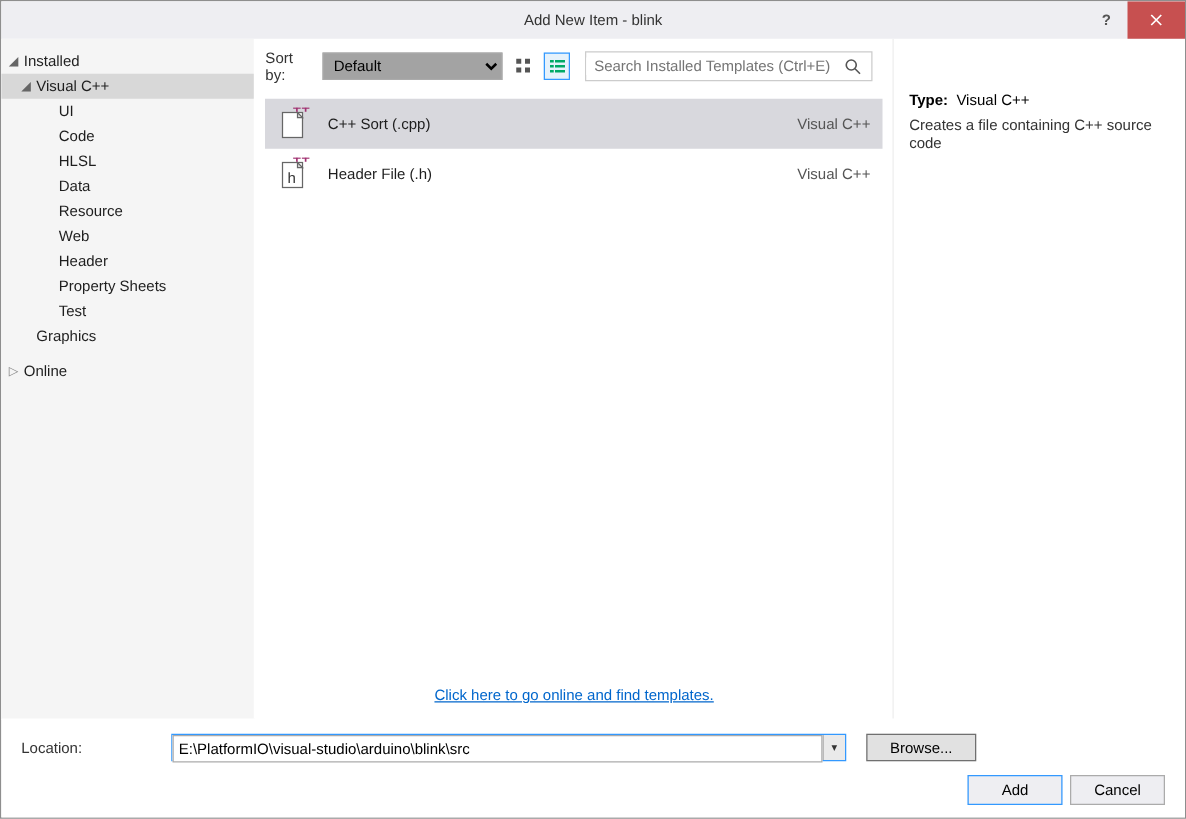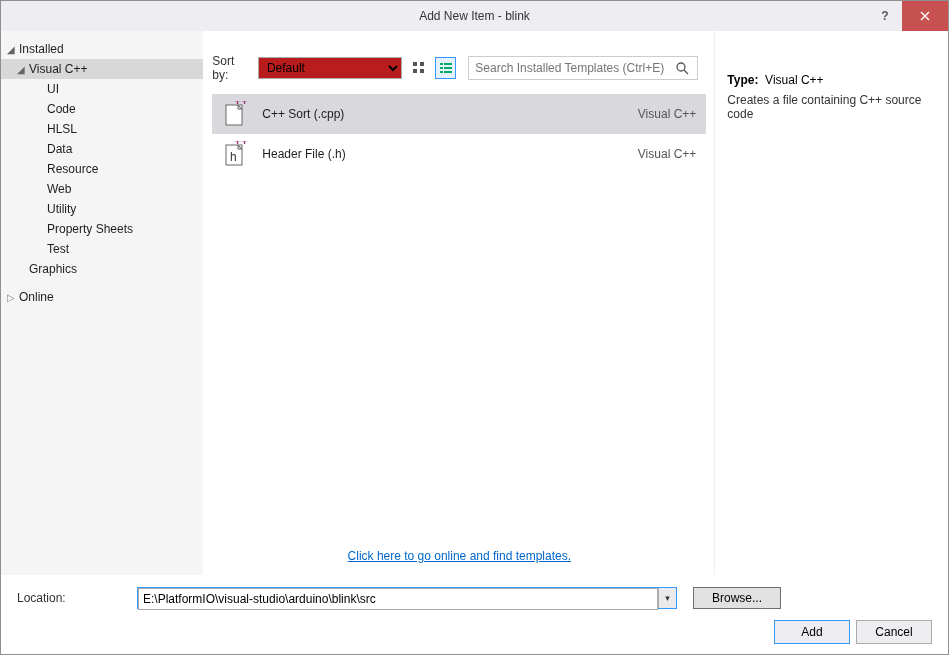"Sort by:" .toolbar { margin-top: 15px -> none }
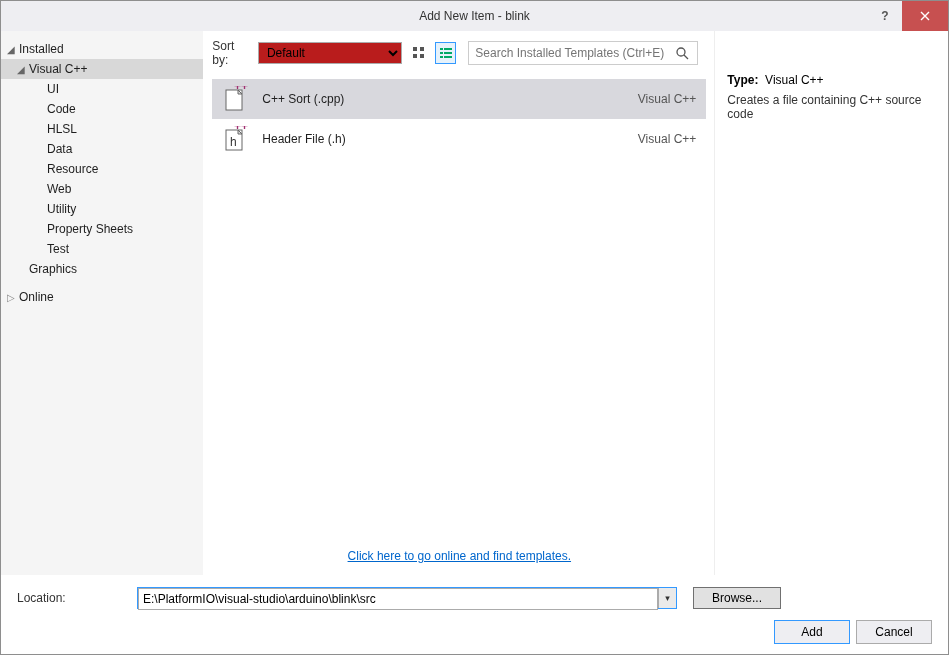"Default" .toolbar select.sort { background: #b91c1c -> #a3a3a3 }
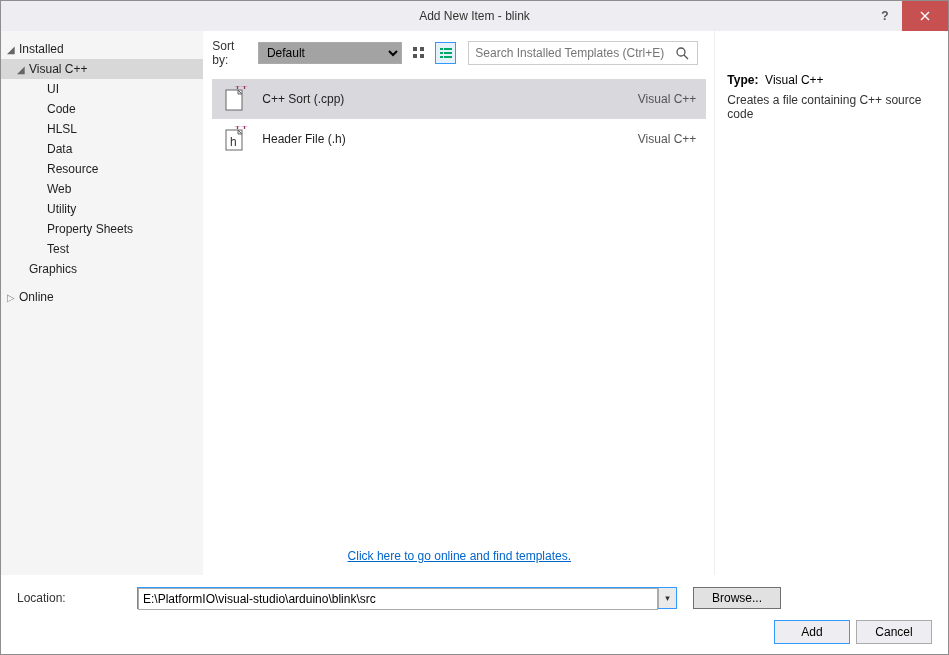"Utility" span { text: Utility -> Header }
